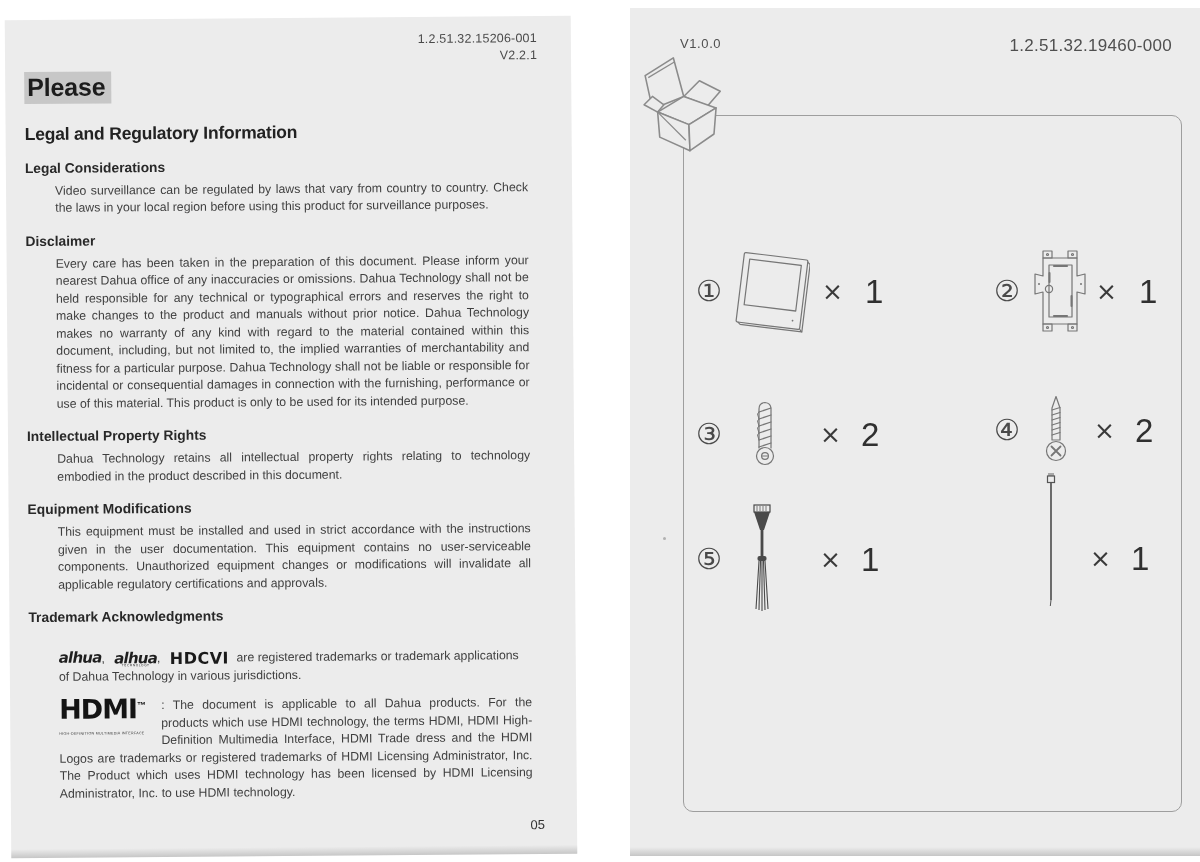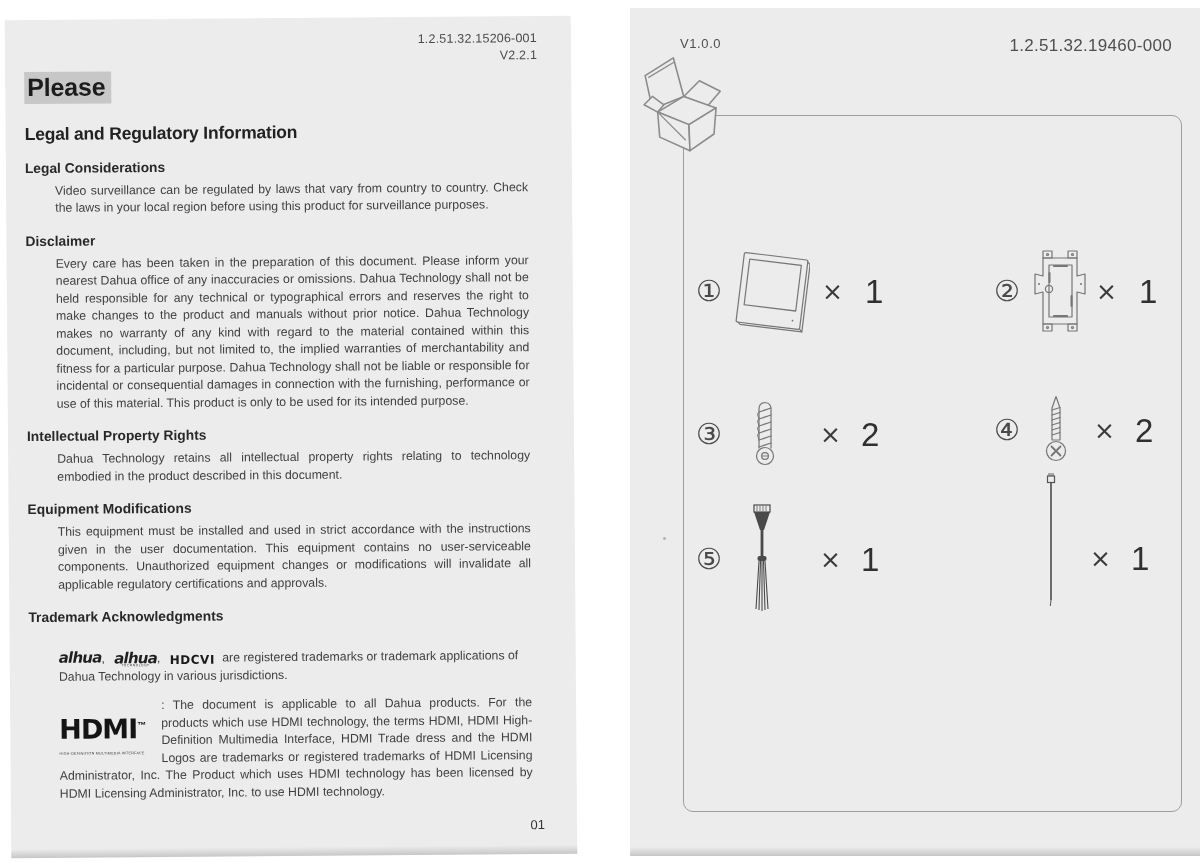"HDCVI" .hdcvi { font-size: 12px -> 16px }
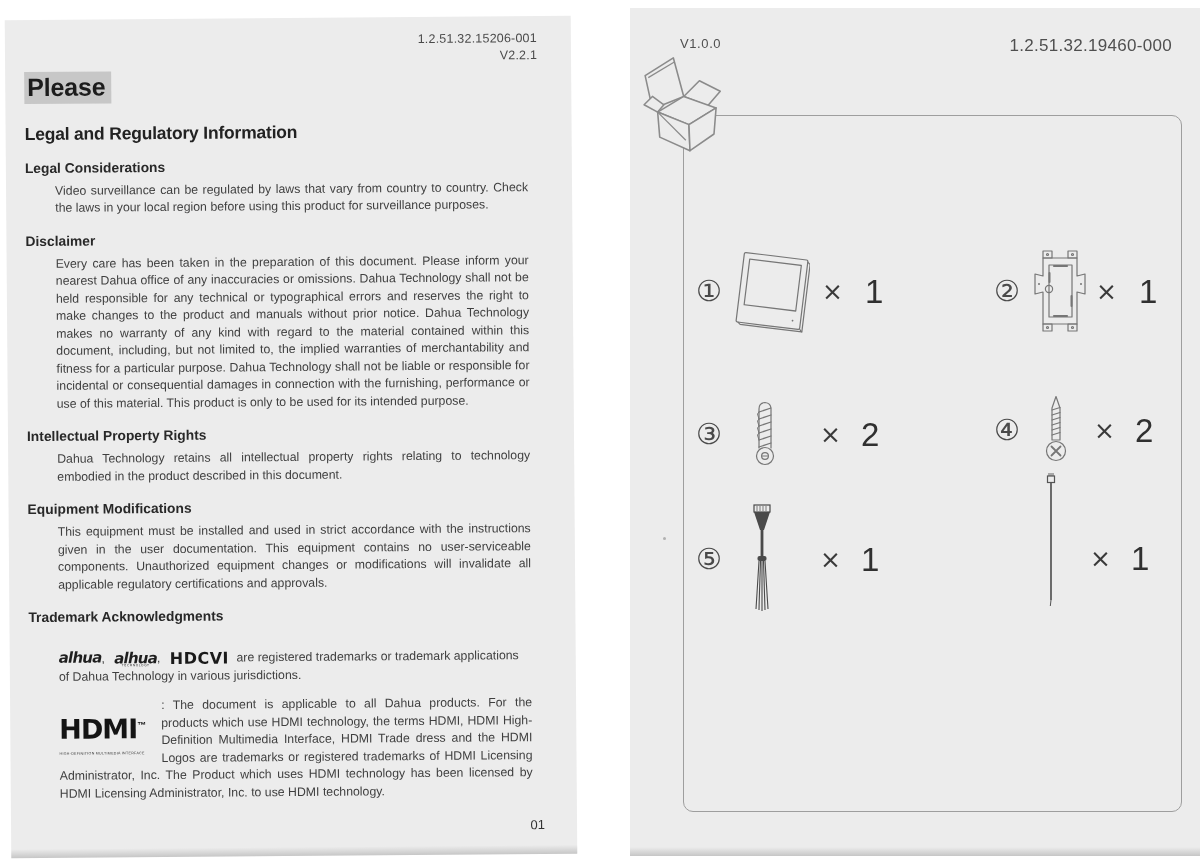"HDMI™" .hdmi-logo { margin: 20px 4px 2px 0 -> 0 4px 2px 0 }
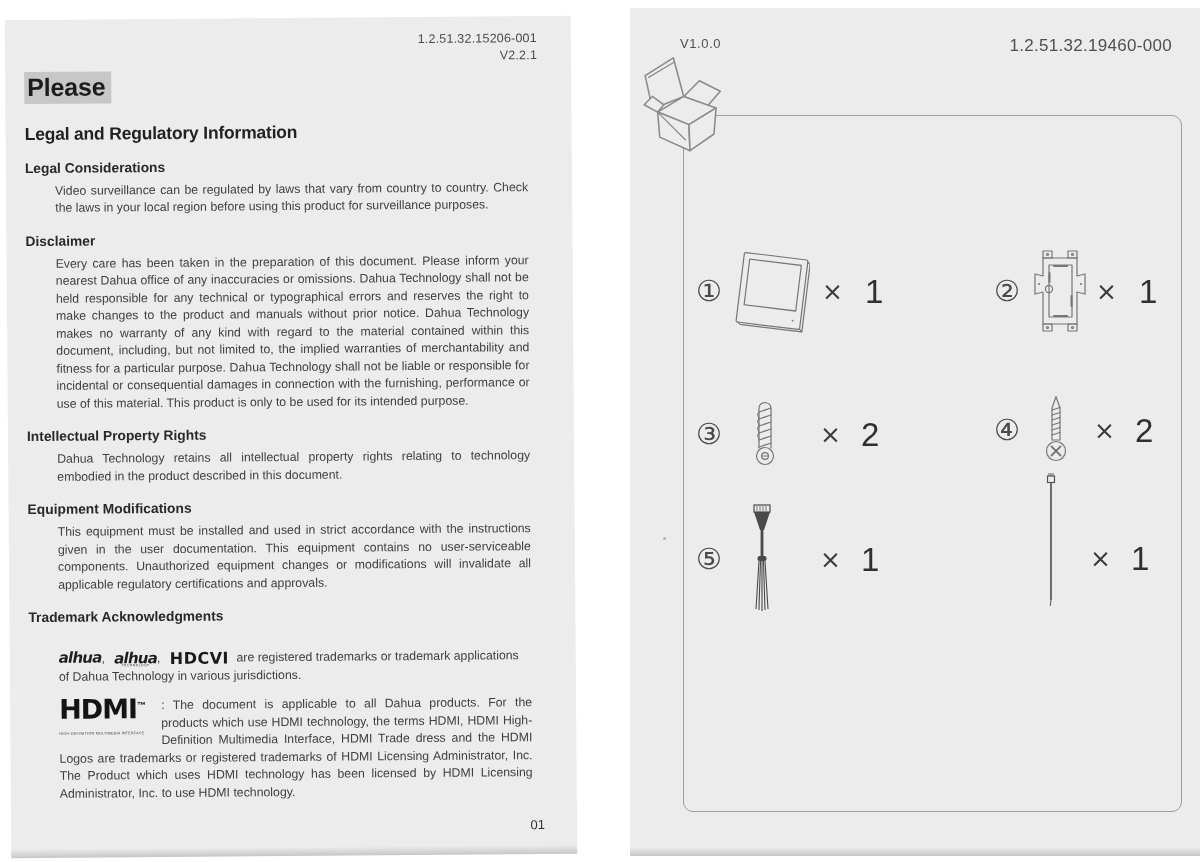"01" div.page-num { text: 01 -> 05 }
